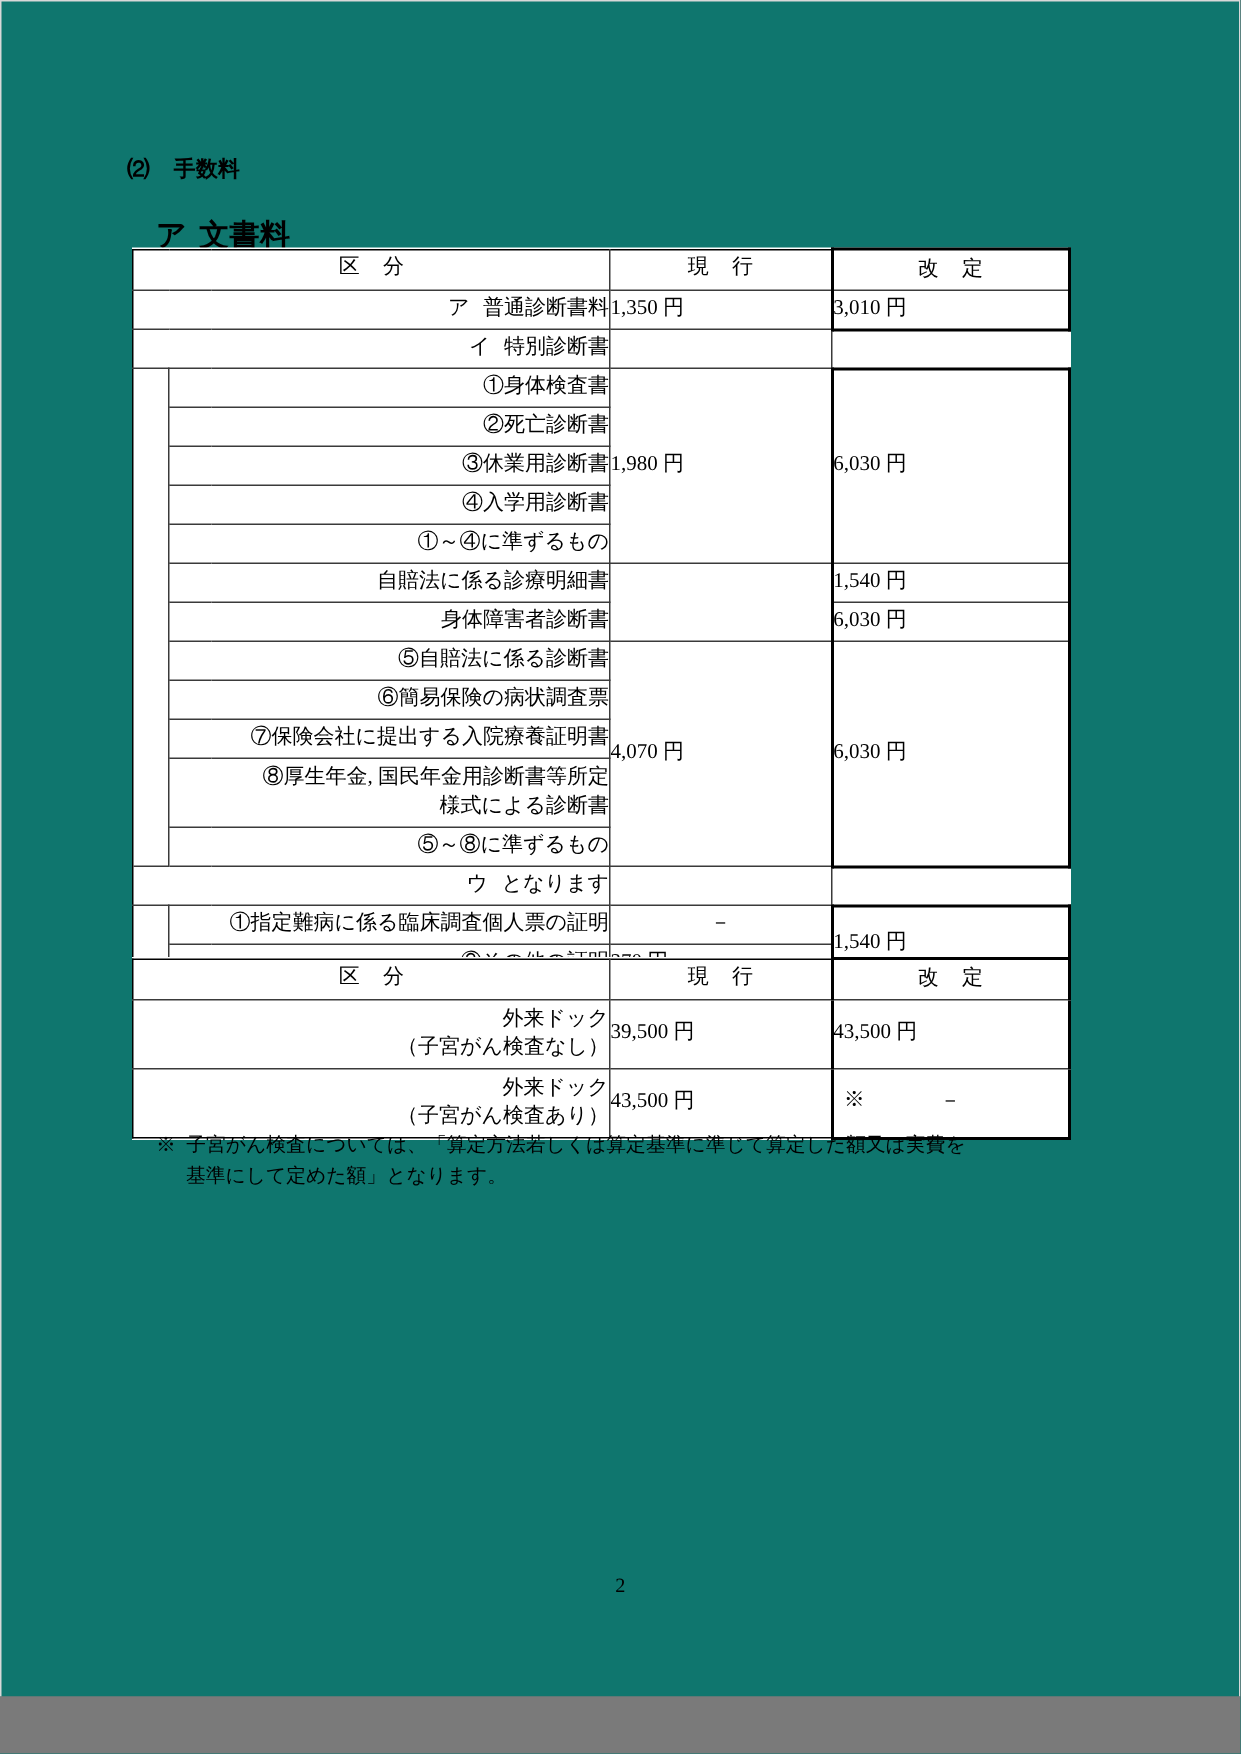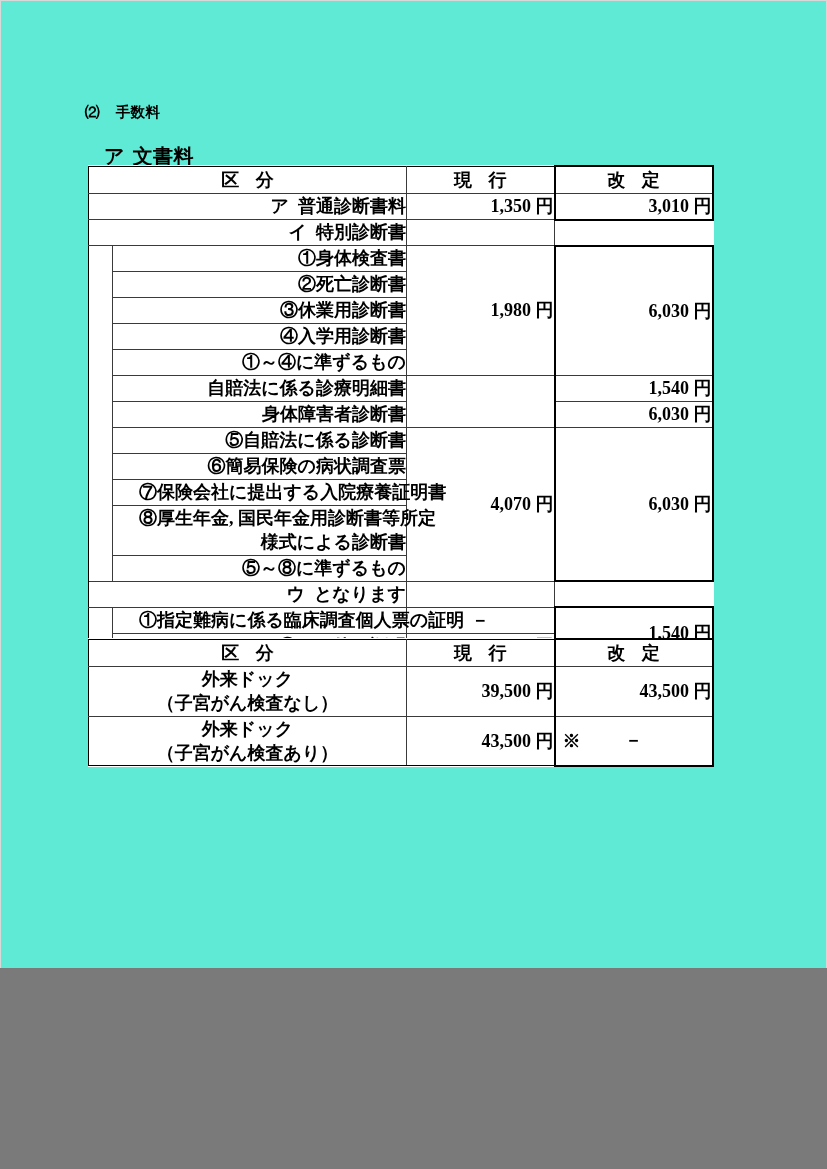"⑵ 手数料" .page { background: #5eead4 -> #0f766e; height: 968px -> 1131px }
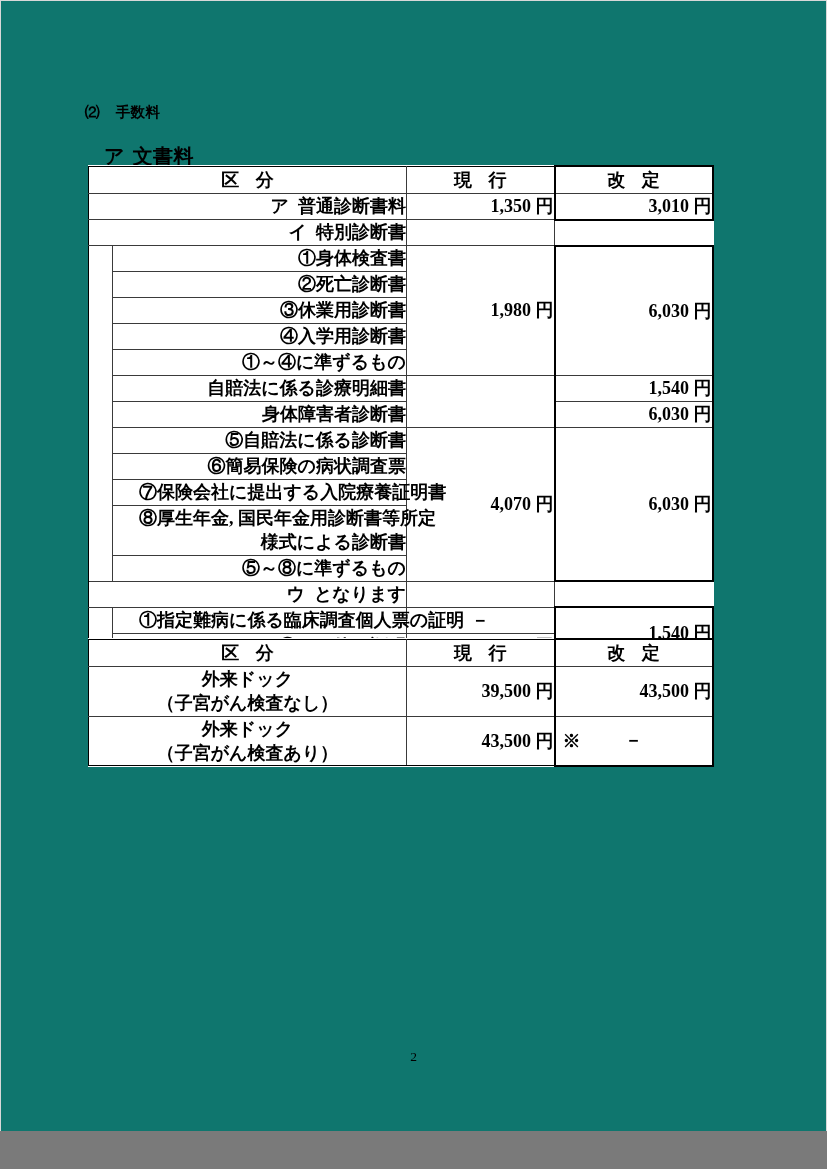"区 分" .tbl td, .tbl th { font-size: 18px -> 14px; font-weight: bold -> normal }
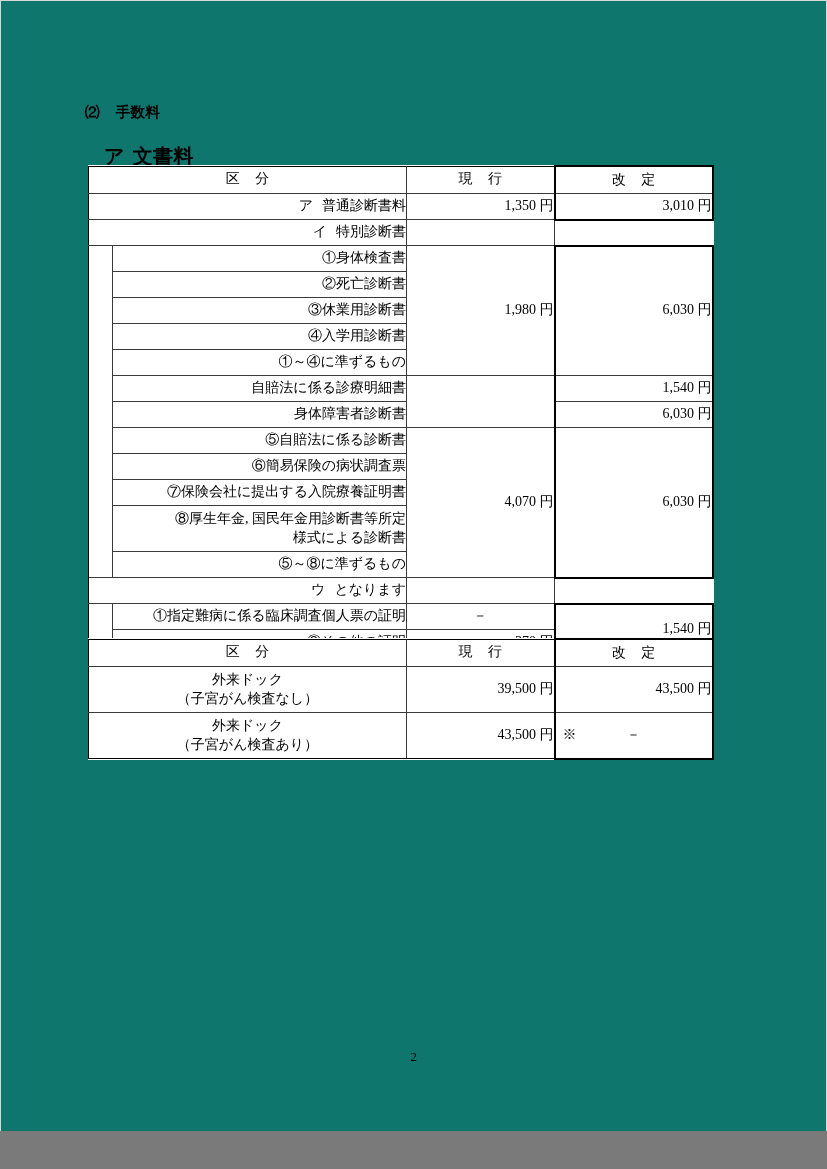"1,350 円" .cell-money { text-align: right -> left }
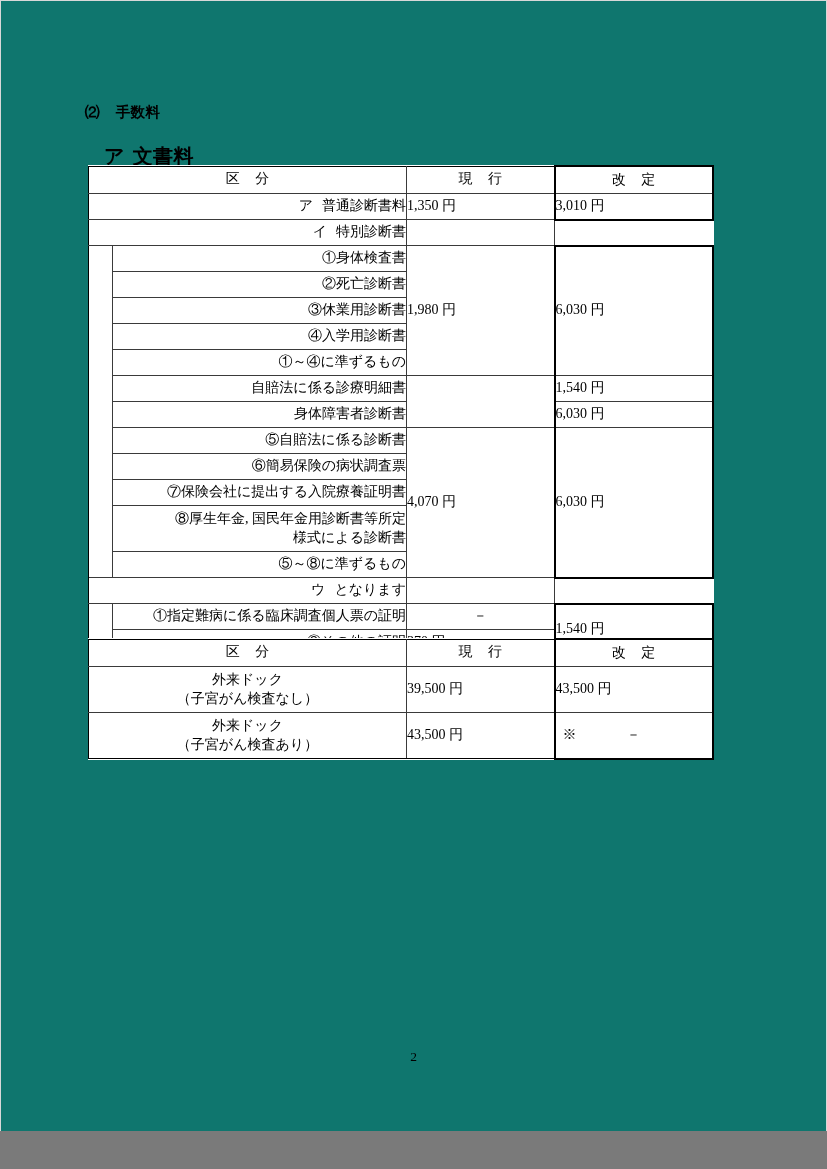"外来ドック" .cell-center { text-align: center -> right }
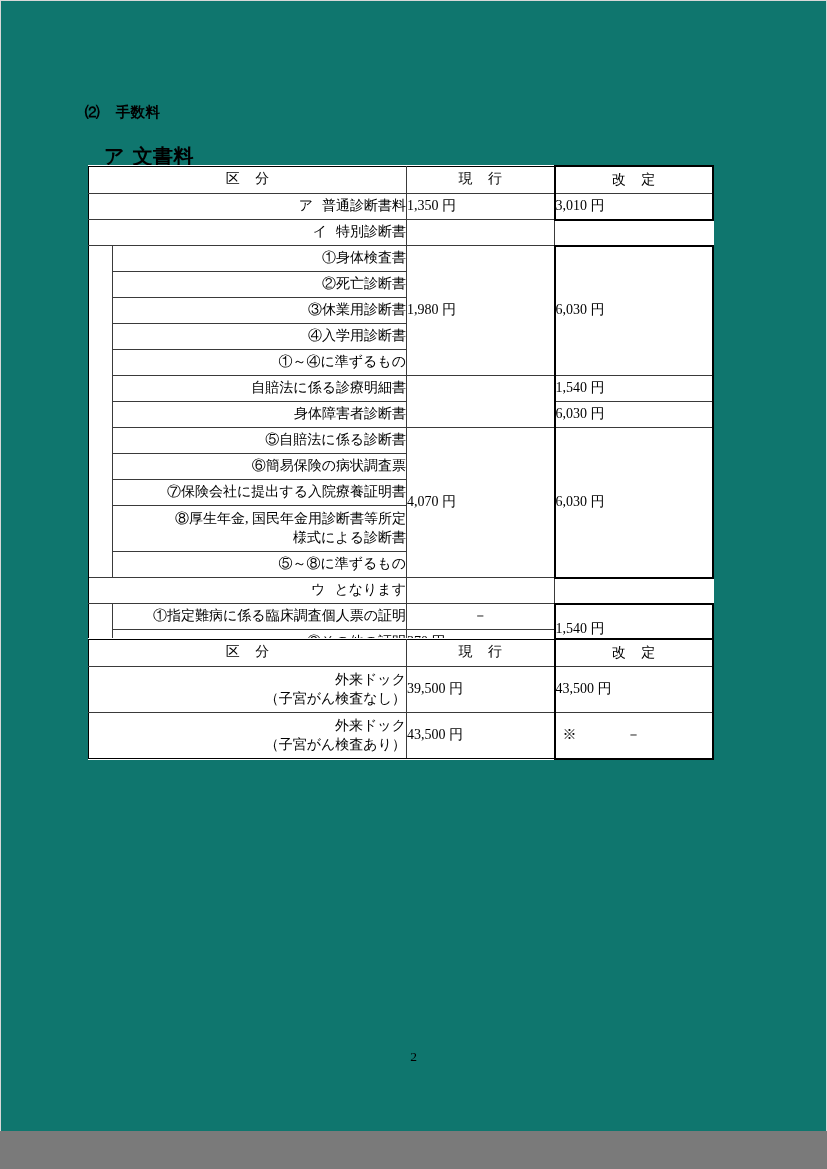"※ 子宮がん検査については、「算定方法若しくは算定基準に準じて算定した額又は実費を" div.note { html: none -> <div> <span><span>※</span><span>子宮がん検査については、「算定方法若しくは算定基準に準じて算定した額又は実費を</span></span> <span>基準にして定めた額」となります。</span> </div> }
